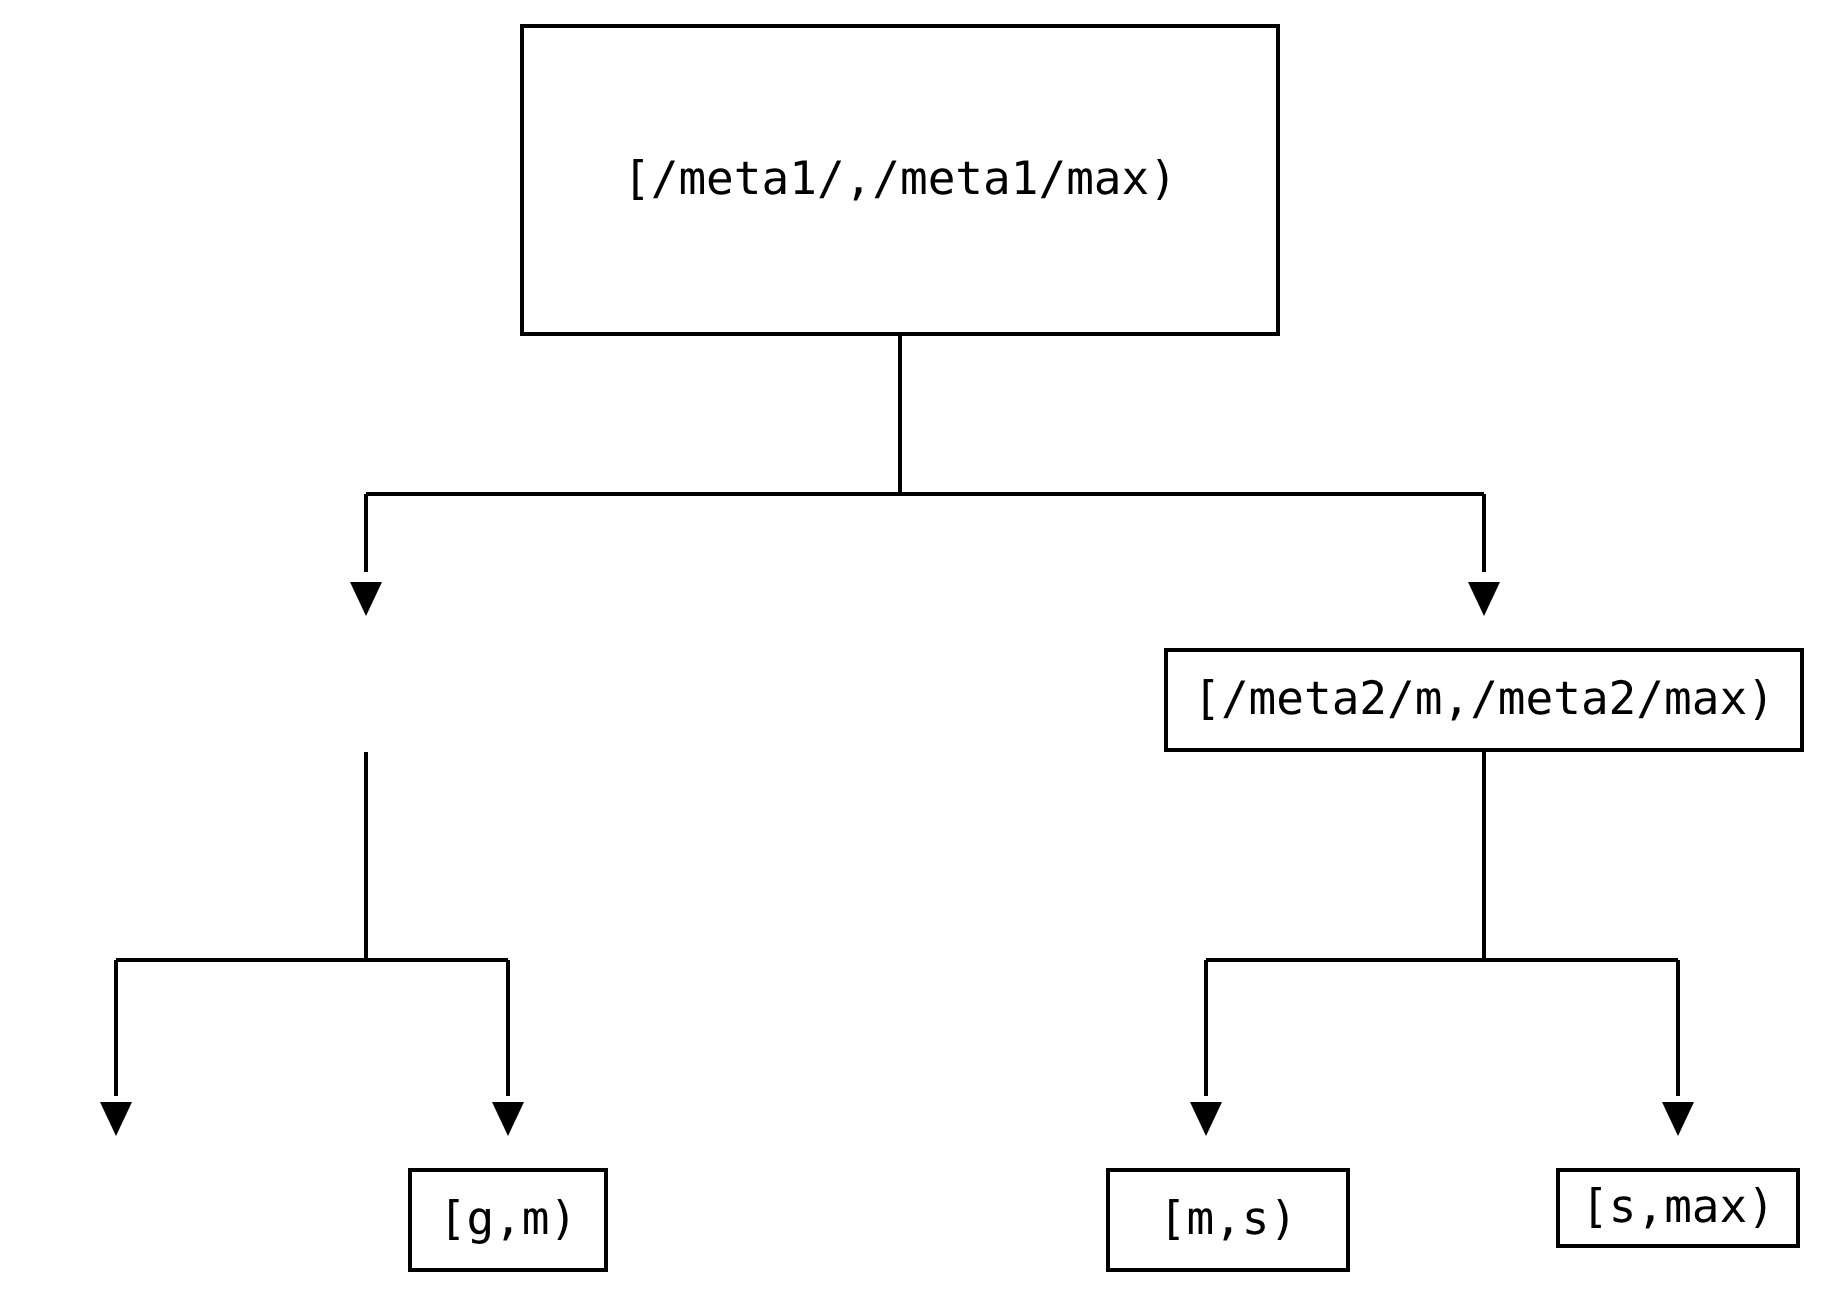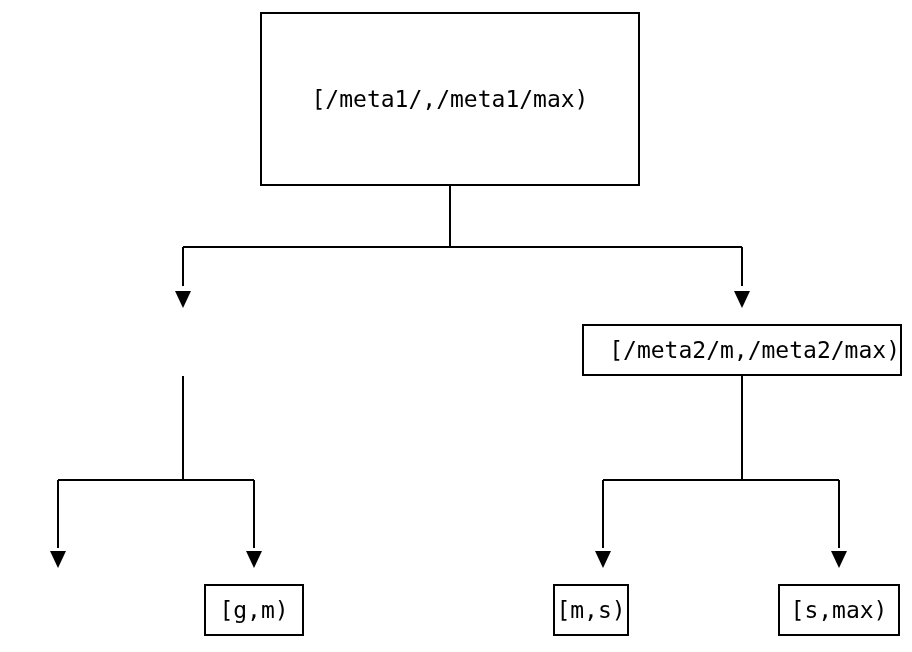"[/meta1/,/meta1/max)" .node-root { height: 174px -> 156px }
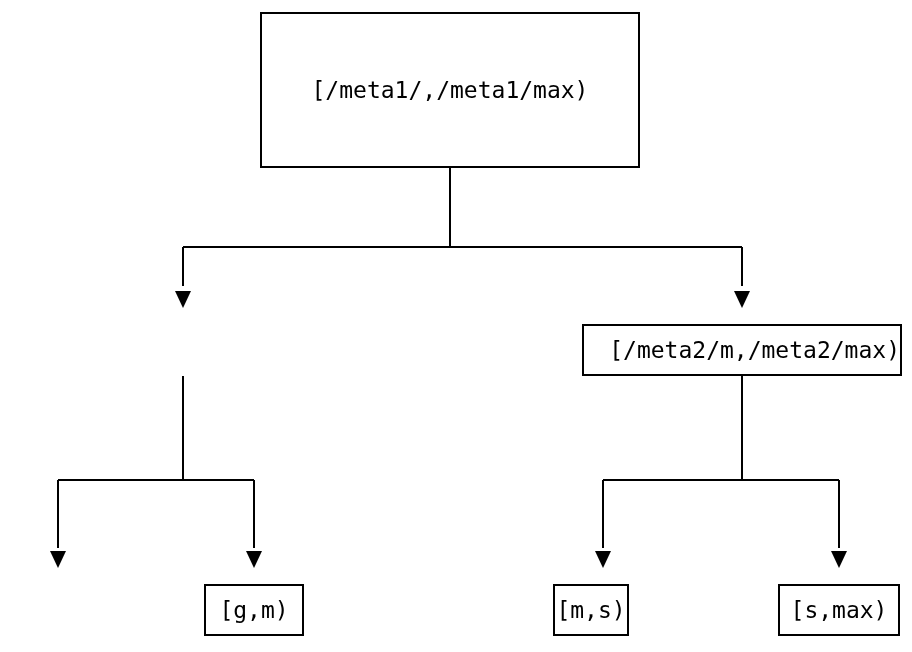"[/meta2/m,/meta2/max)" .node-meta2-right { justify-content: flex-end -> none }
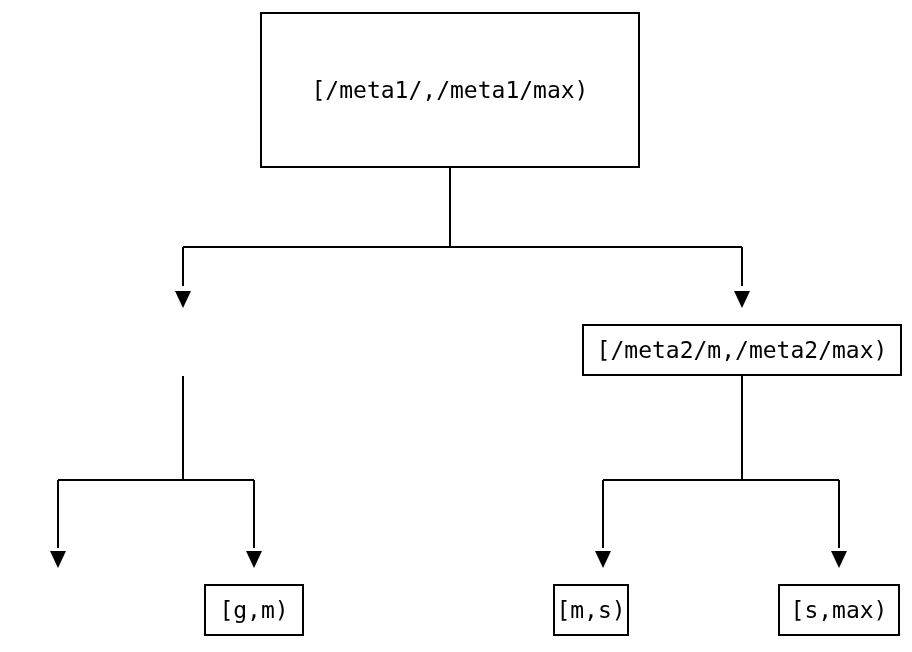"[m,s)" .node-leaf-ms { width: 76px -> 122px }
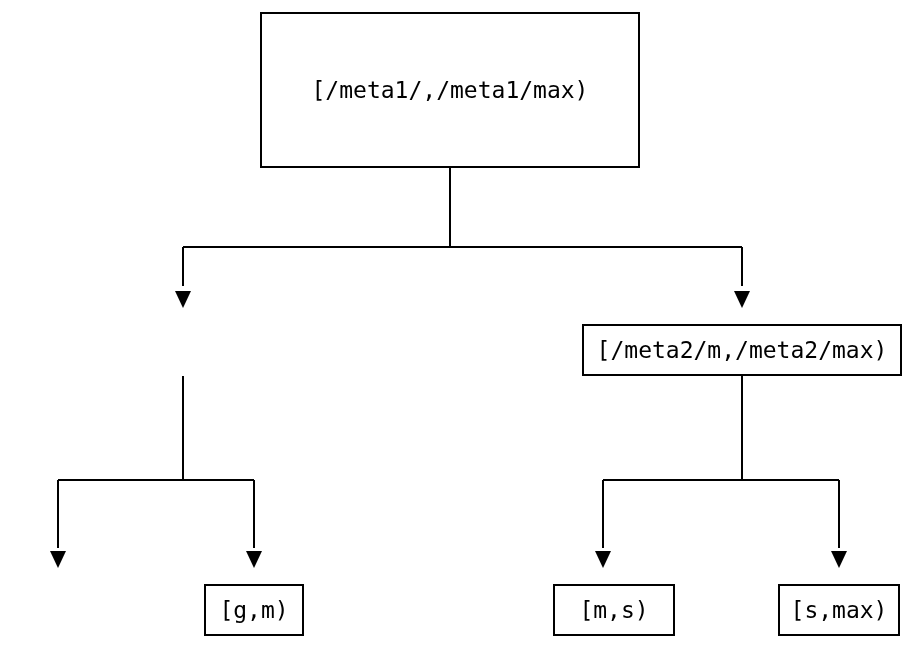"[s,max)" .node-leaf-smax { height: 52px -> 40px }
